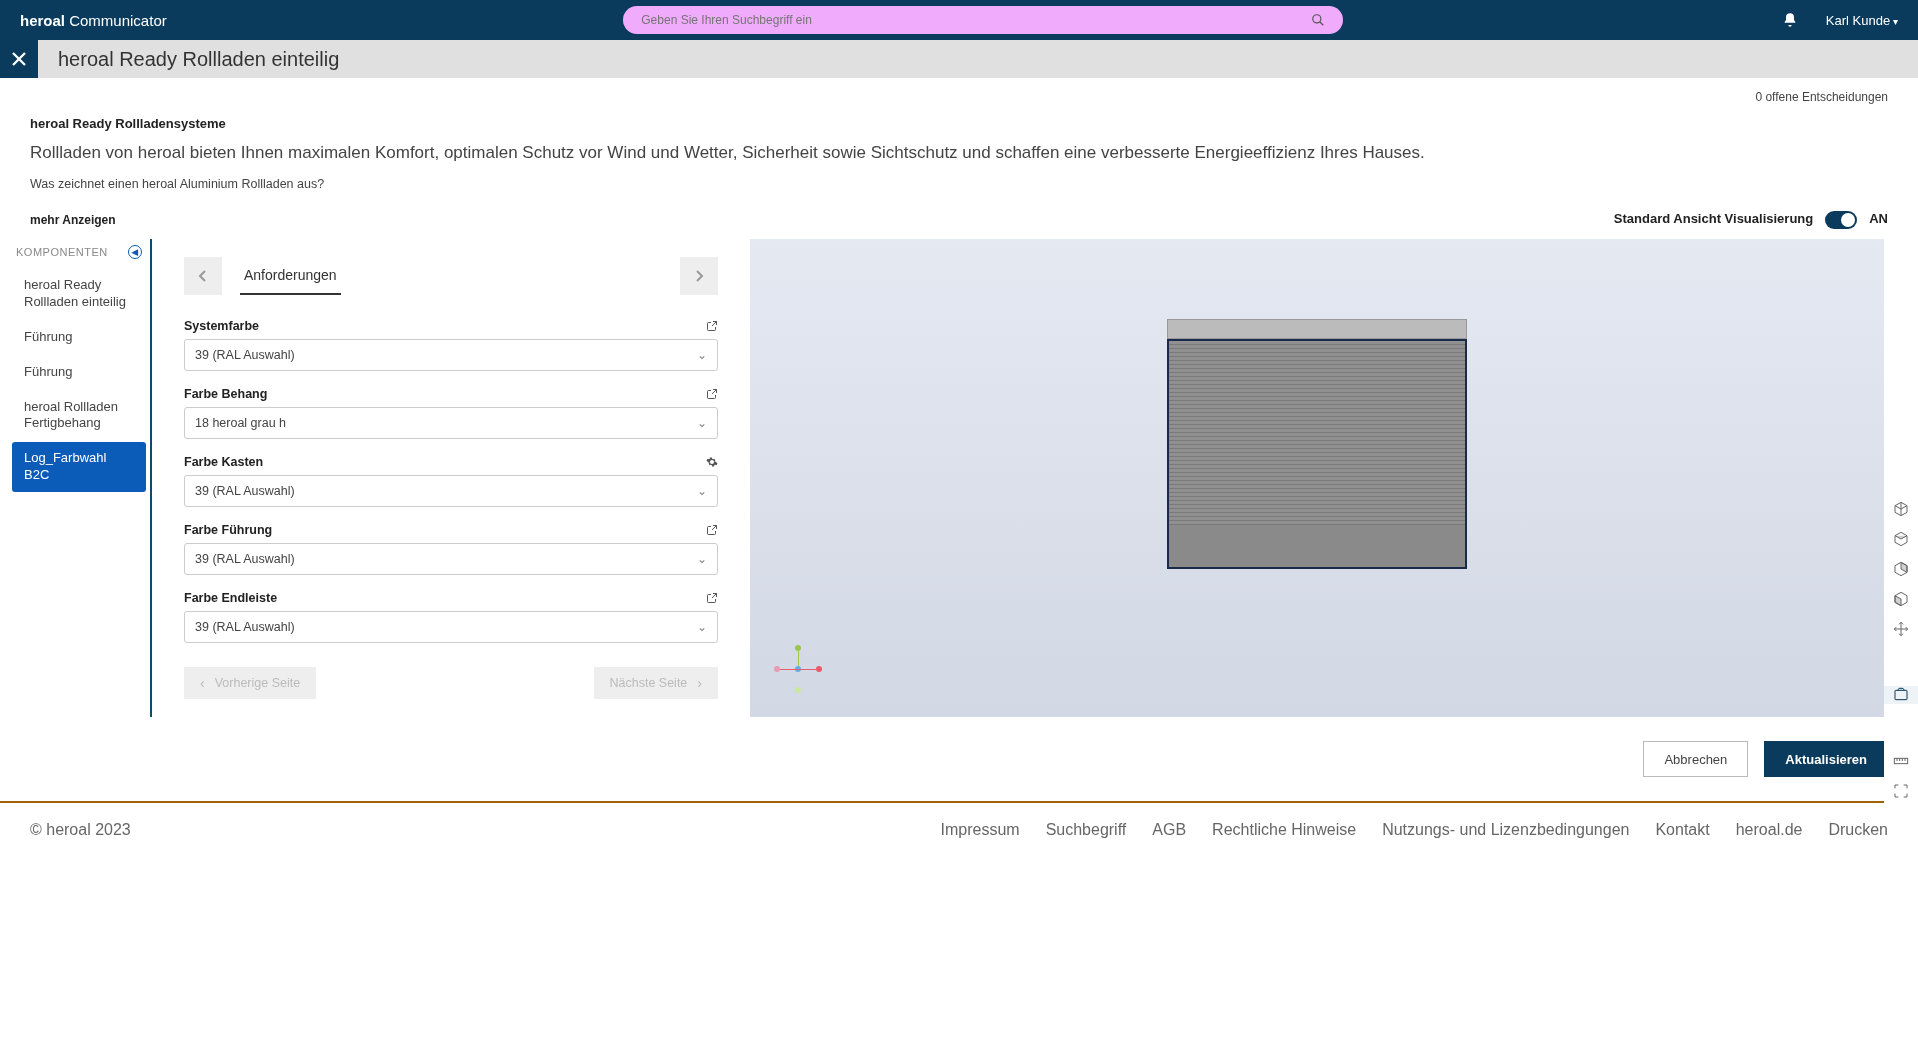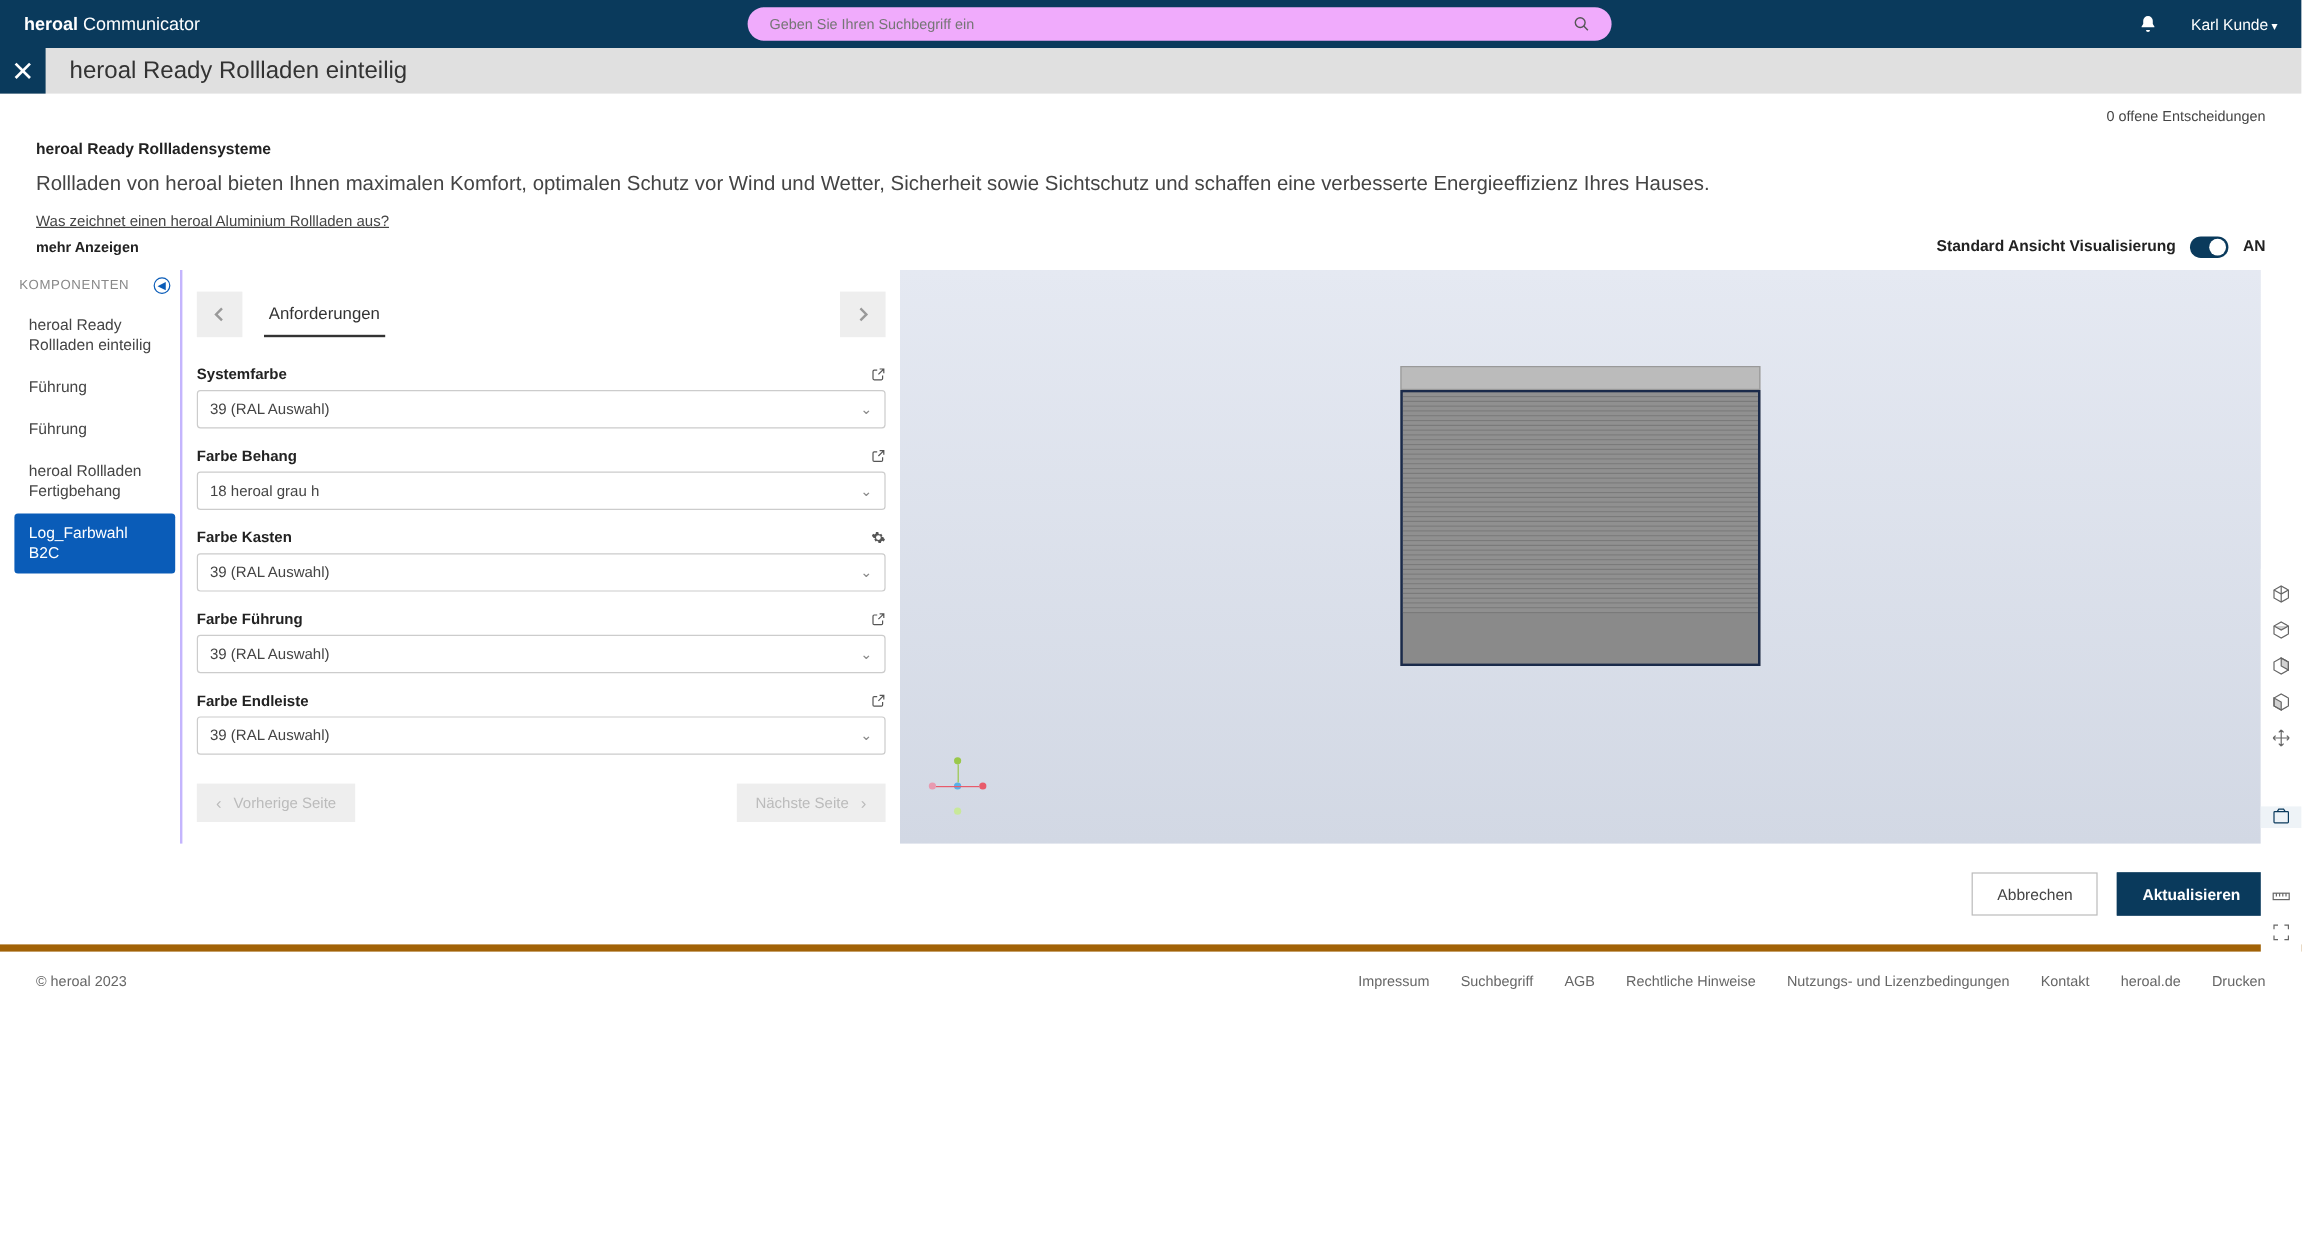"Was zeichnet einen heroal Aluminium" .desc-block .q { margin-bottom: 6px -> 20px; text-decoration: underline -> none }
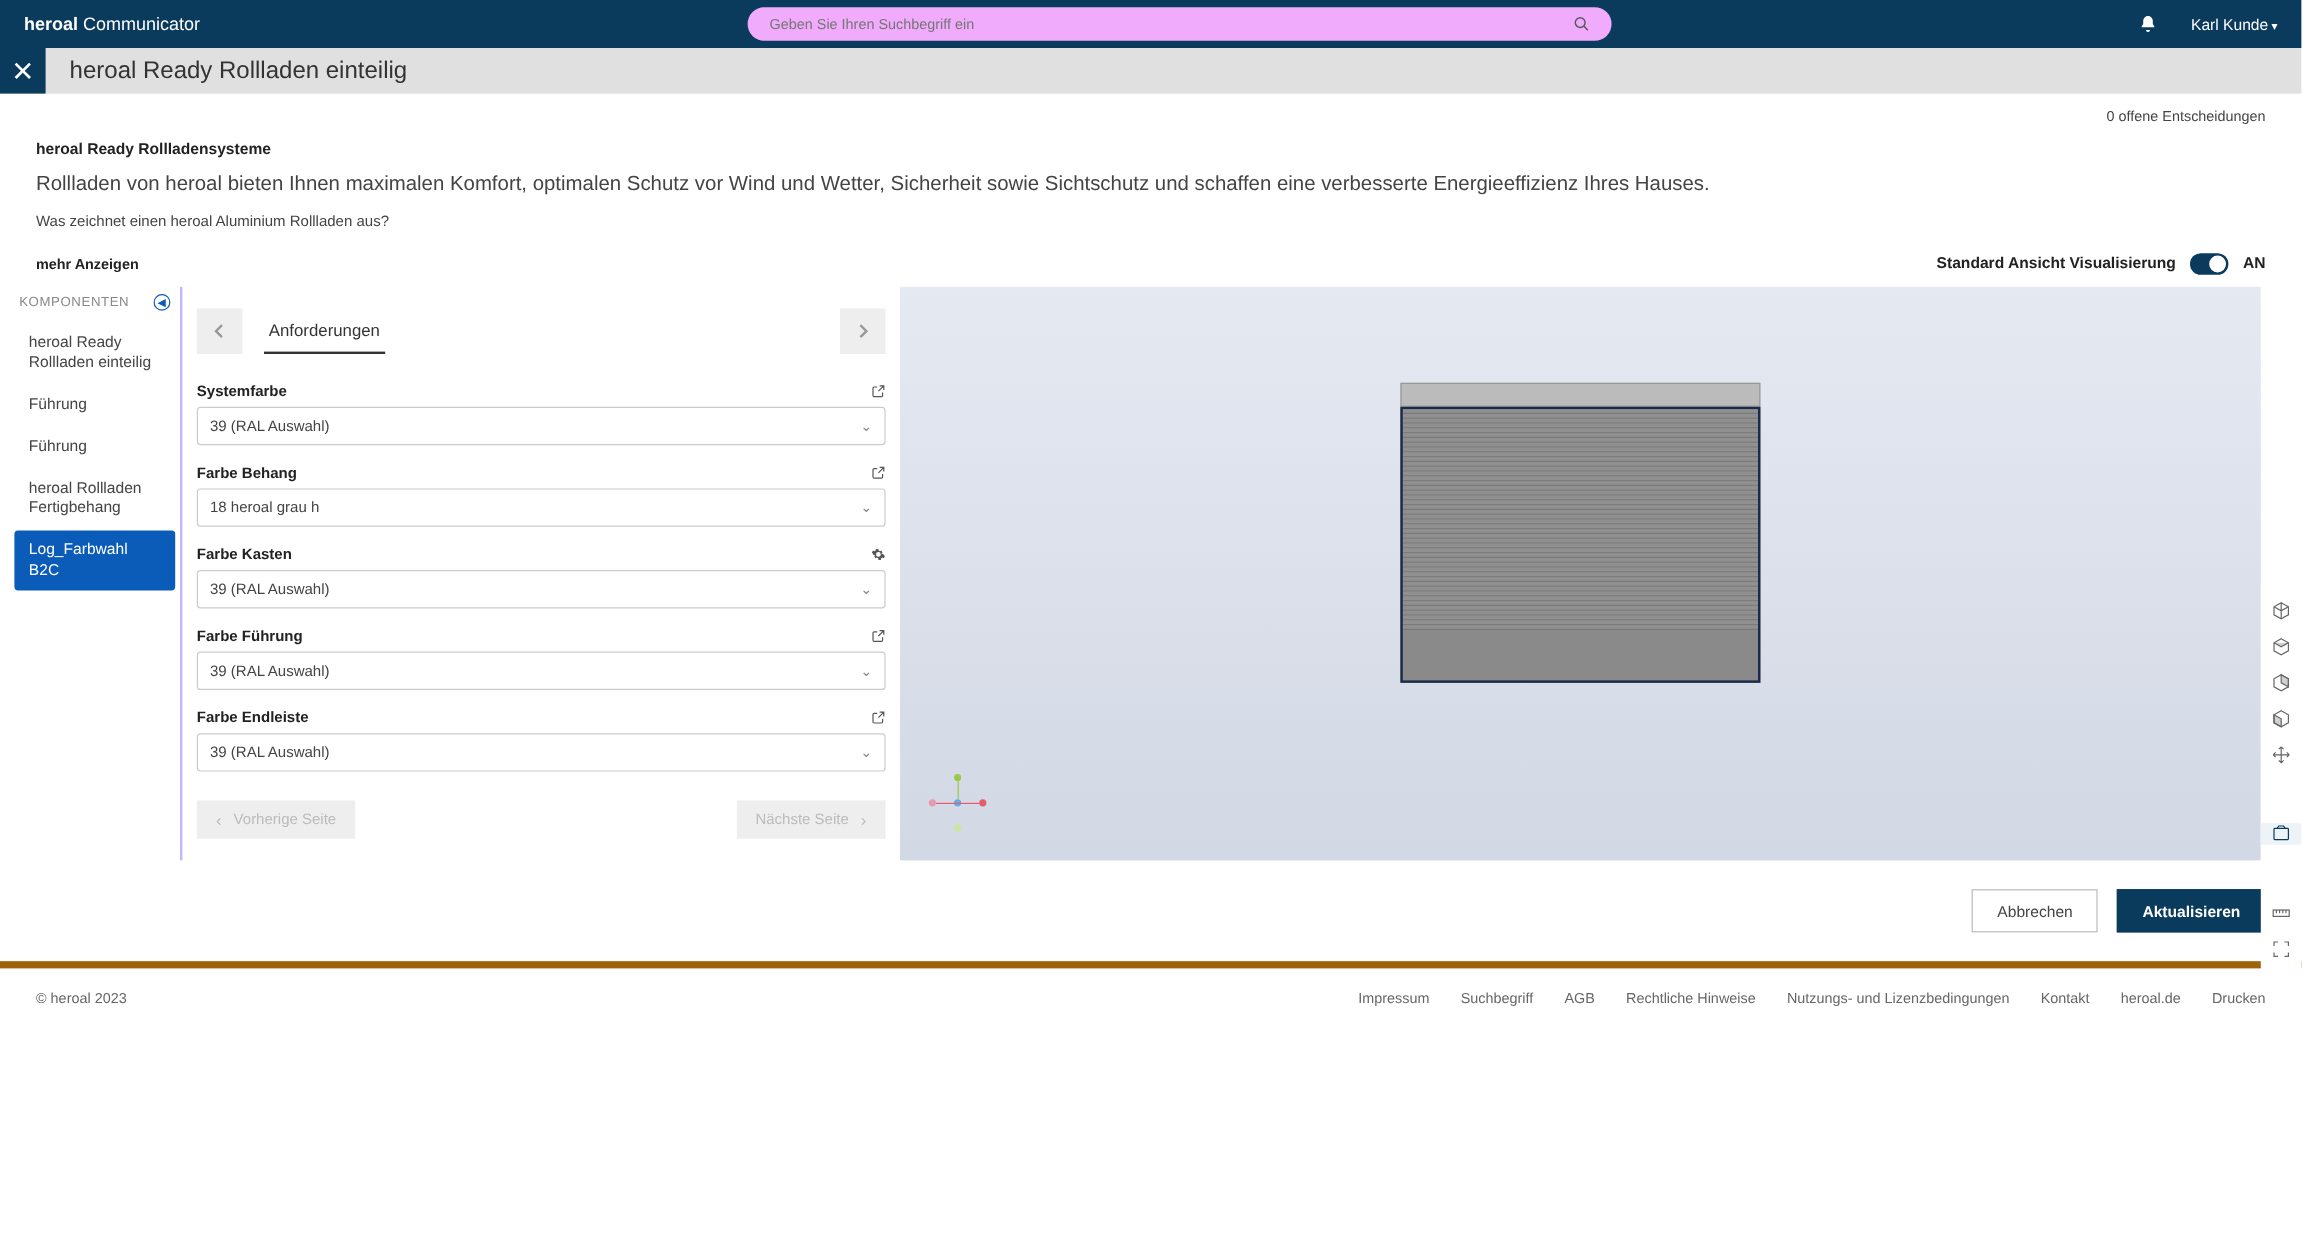"Anforderungen" .config-panel { border-left: 2px solid #c4b5fd -> 2px solid #0c4a6e; padding: 18px 12px -> 18px 32px }
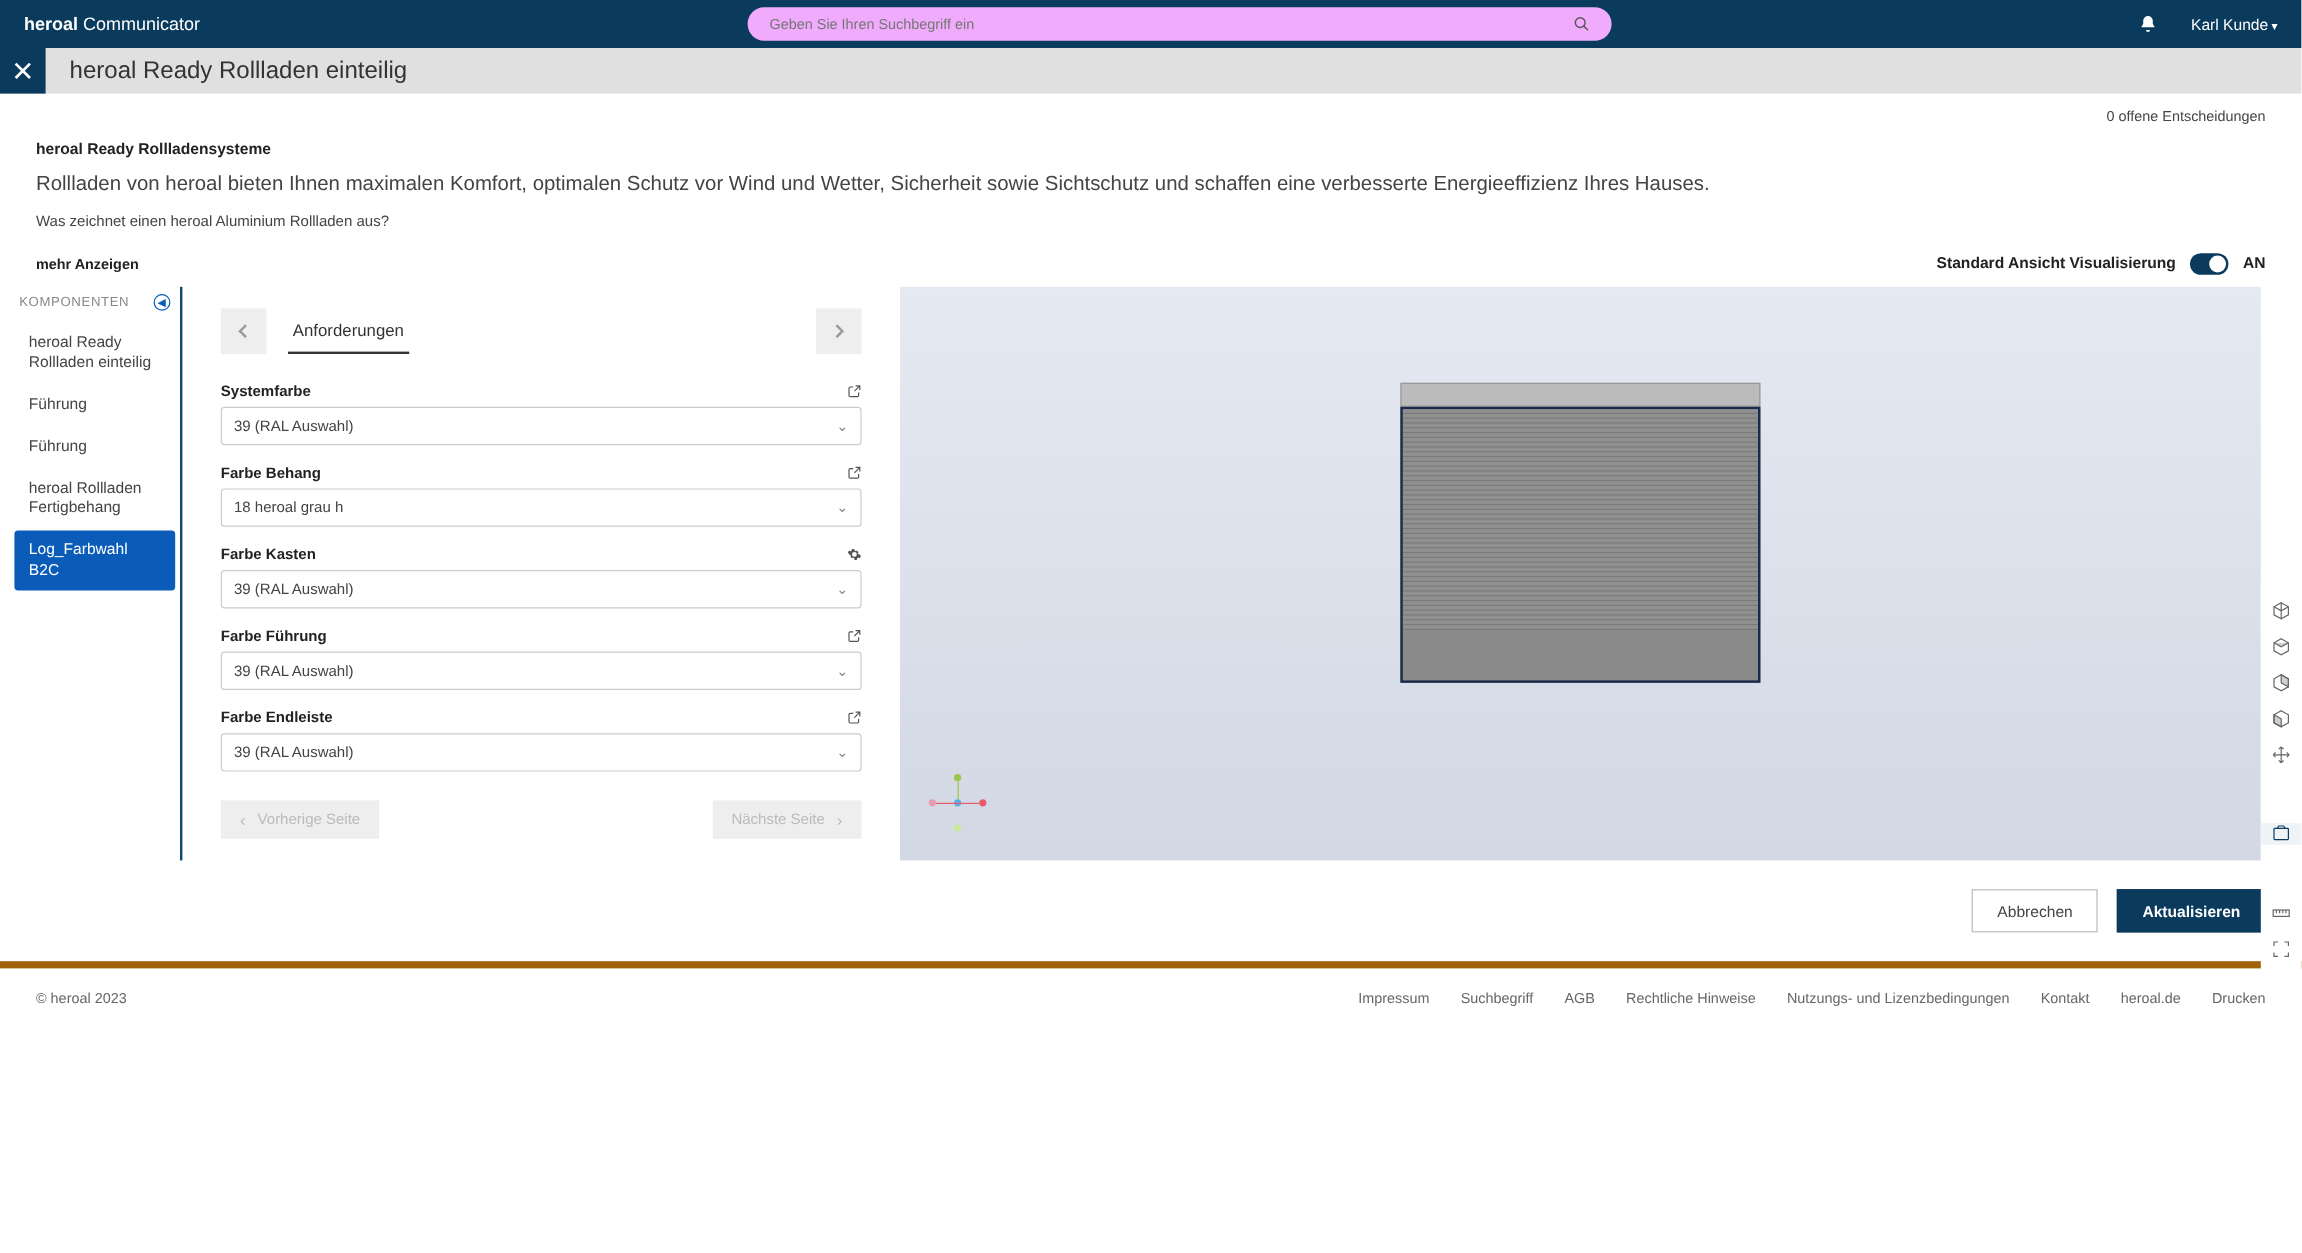"© heroal 2023" .footer { border-top: 6px solid #a16207 -> 2px solid #a16207; font-size: 12px -> 16px }
